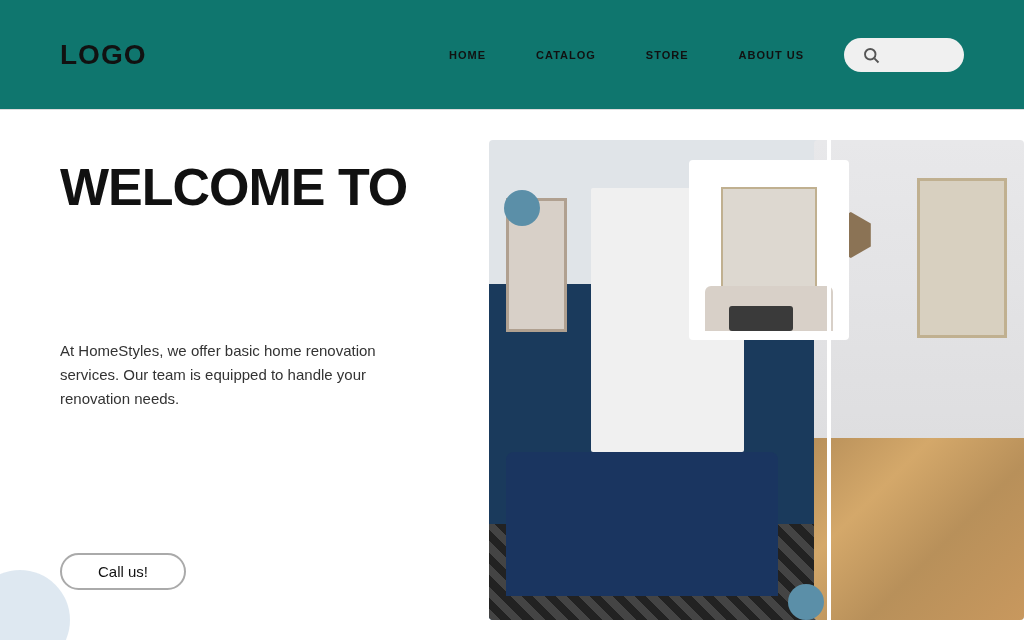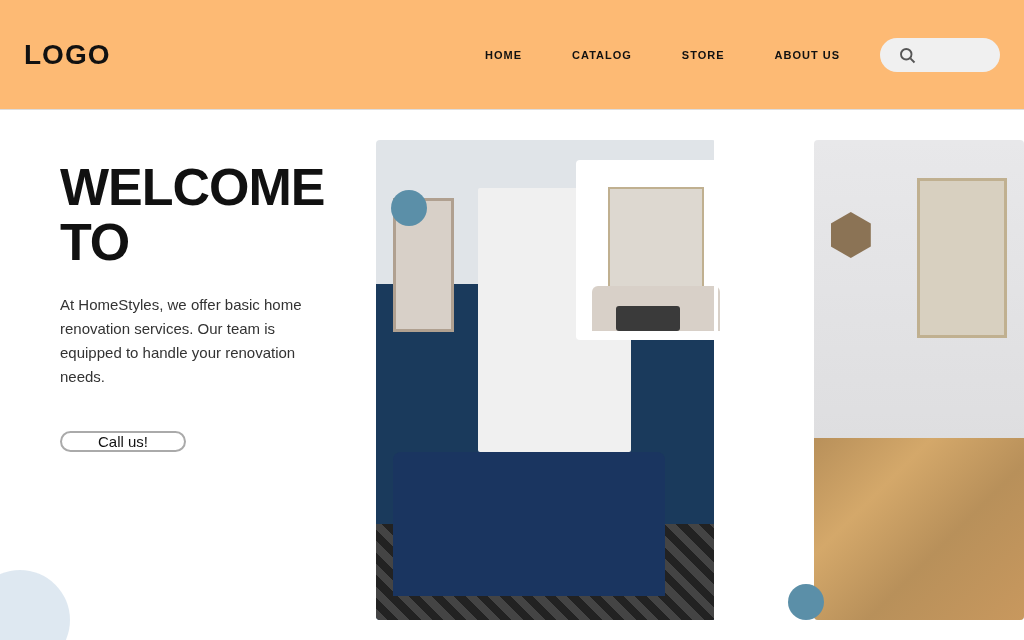"LOGO" .header { background: #fdba74 -> #0f766e; padding: 0 24px -> 0 60px }
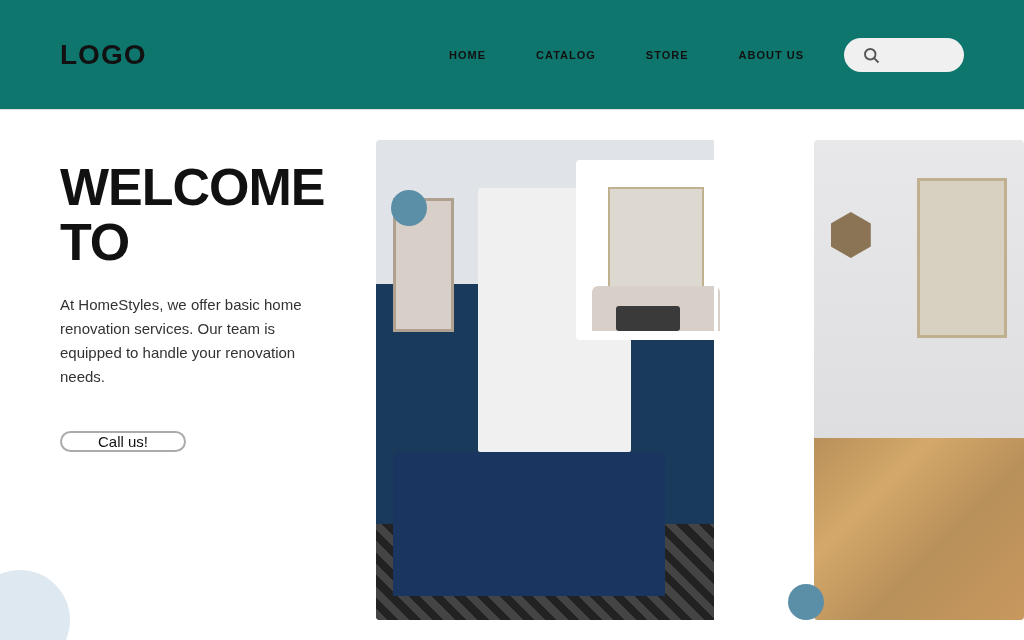"WELCOME TO" .left-content { justify-content: flex-start -> space-between; width: 376px -> 489px }
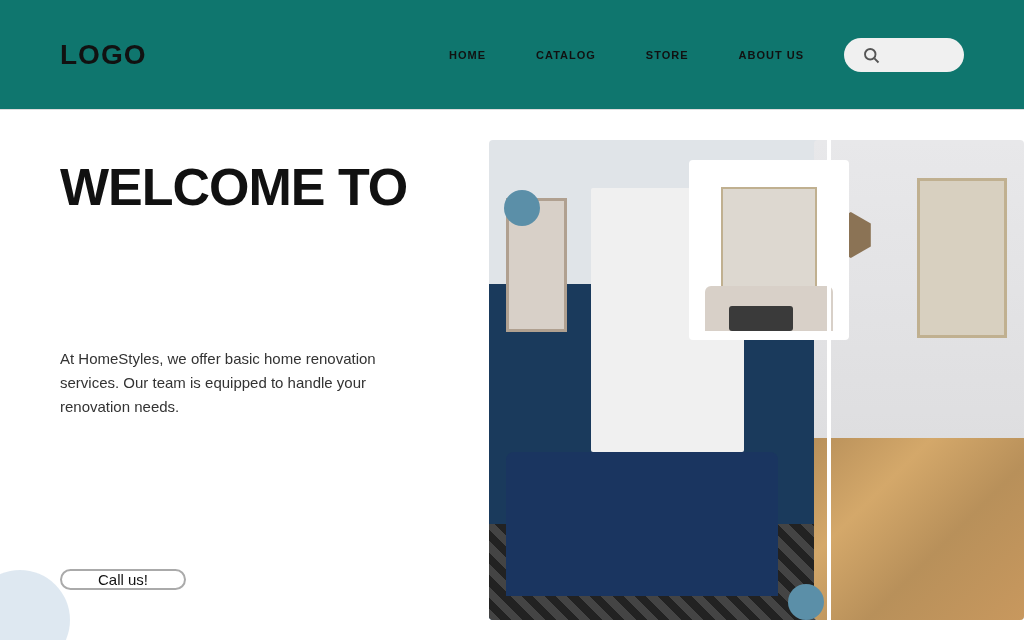"Call us!" .cta-button { padding: 0 36px -> 8px 36px }
